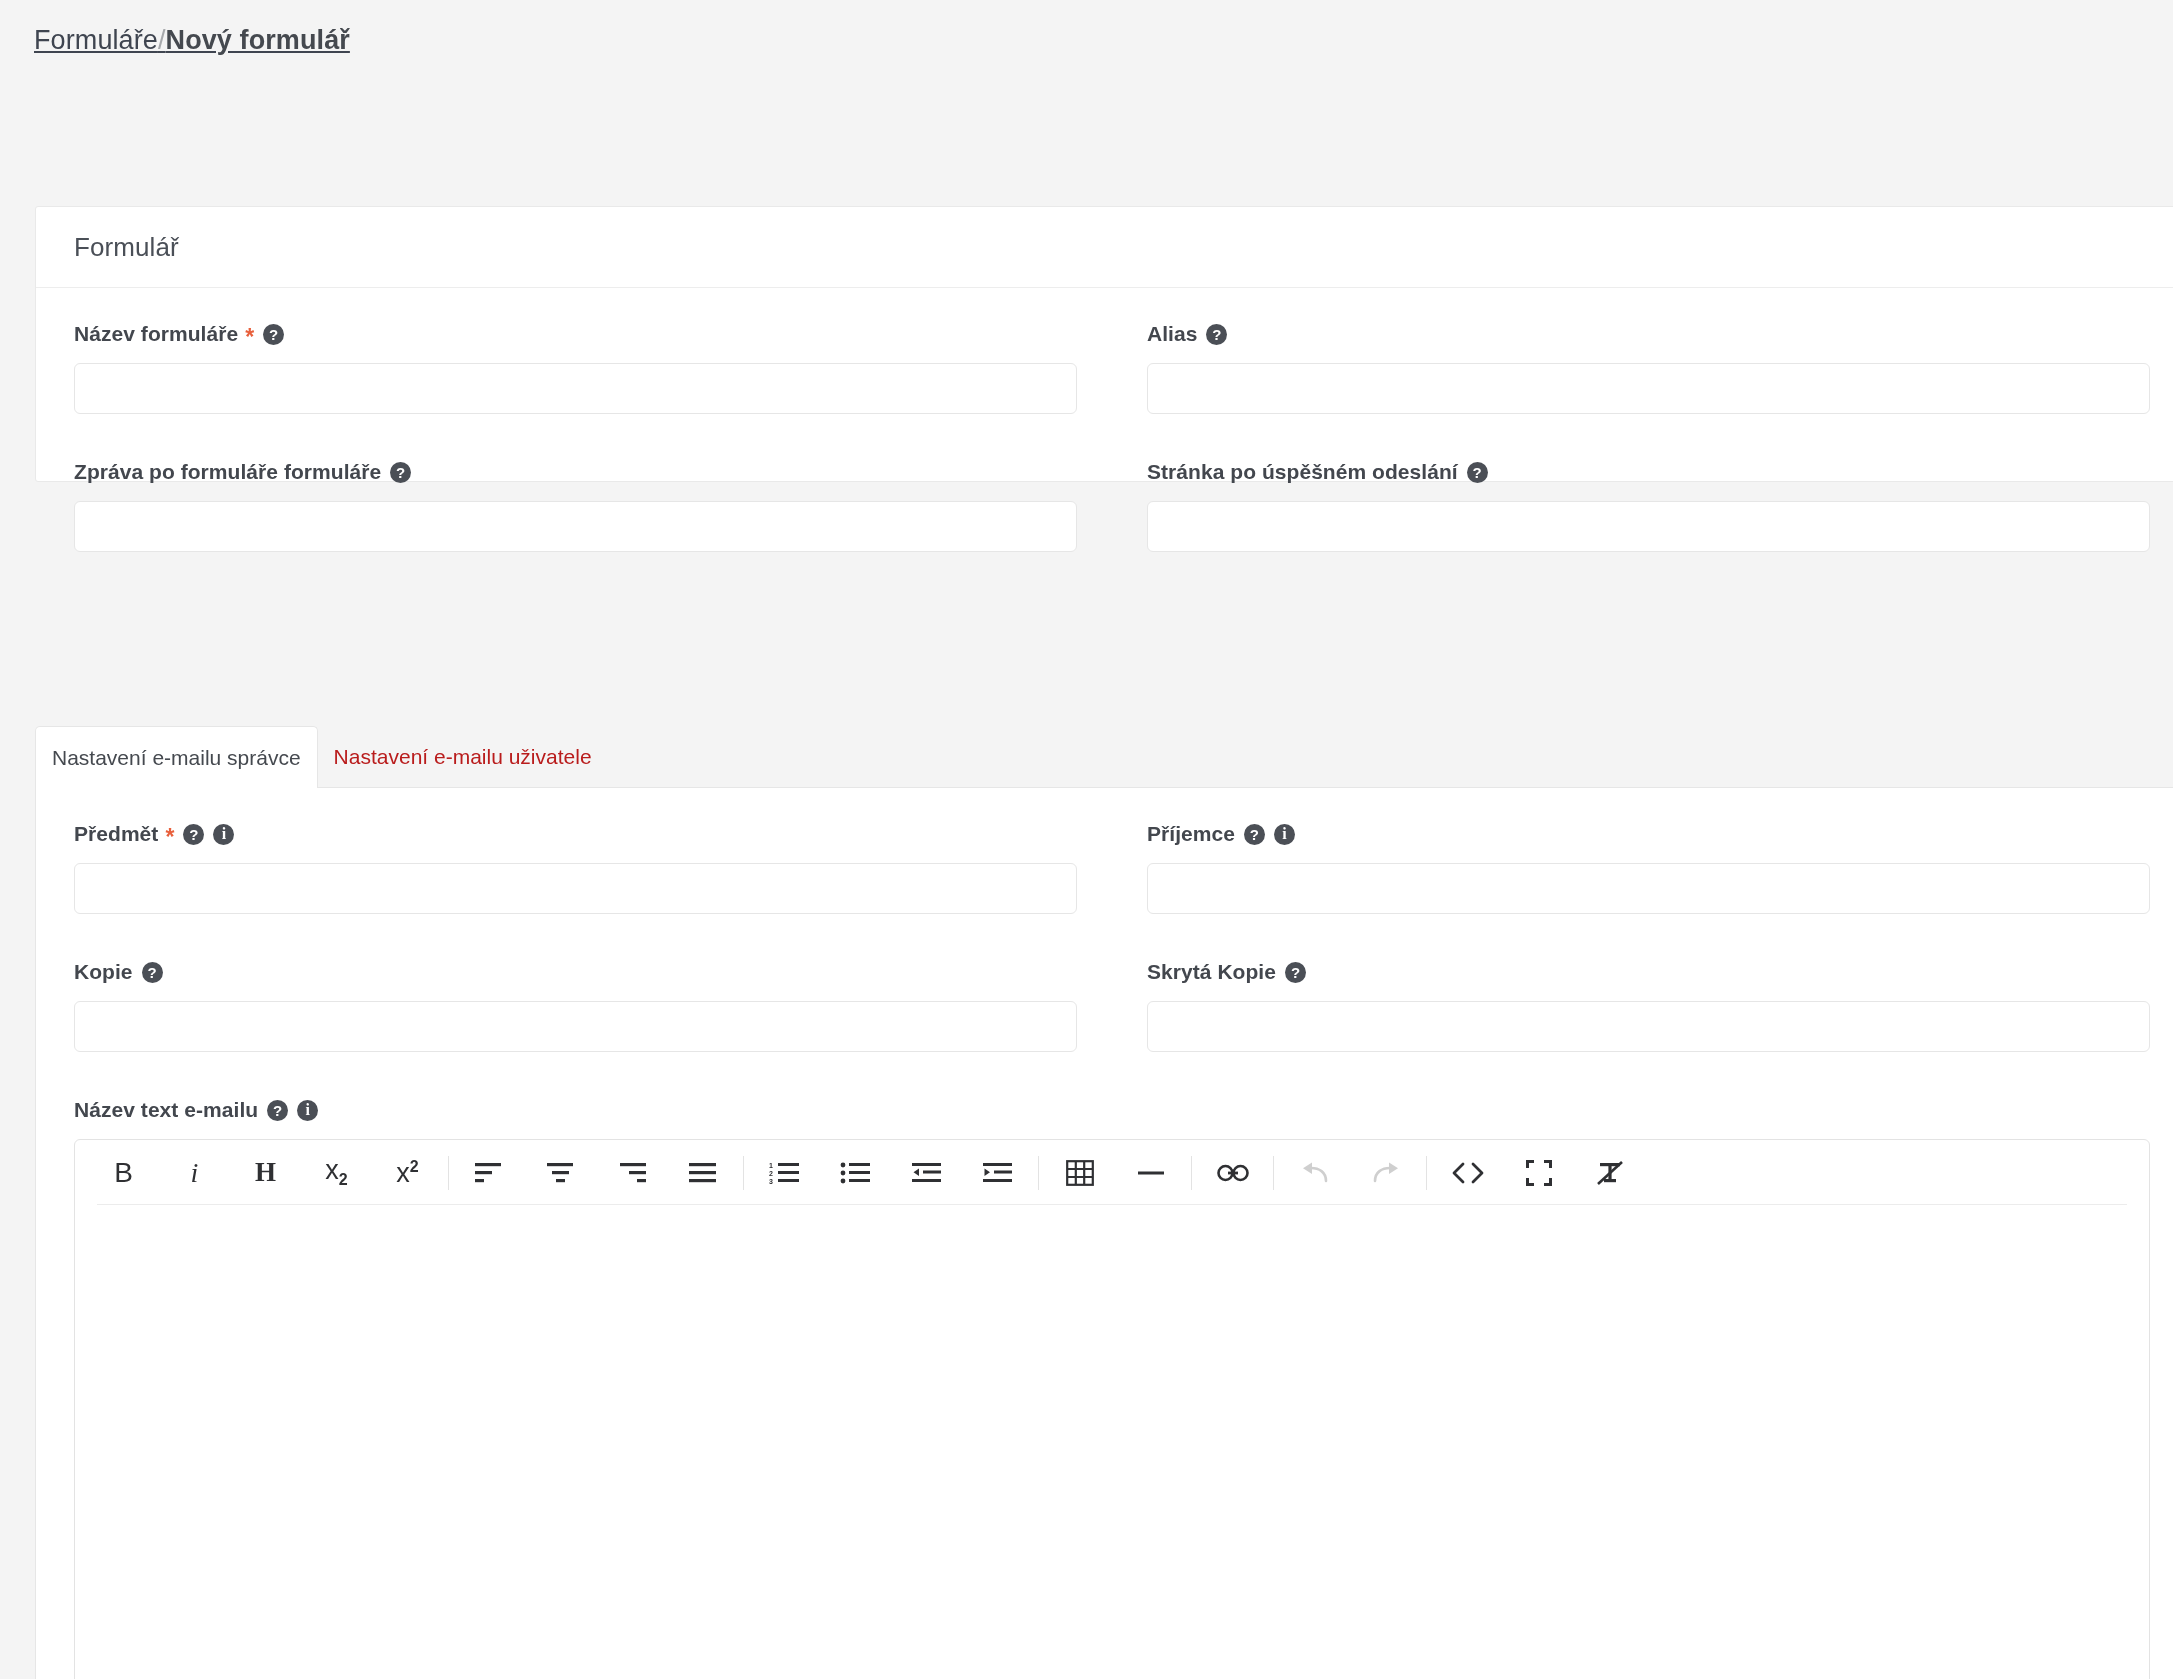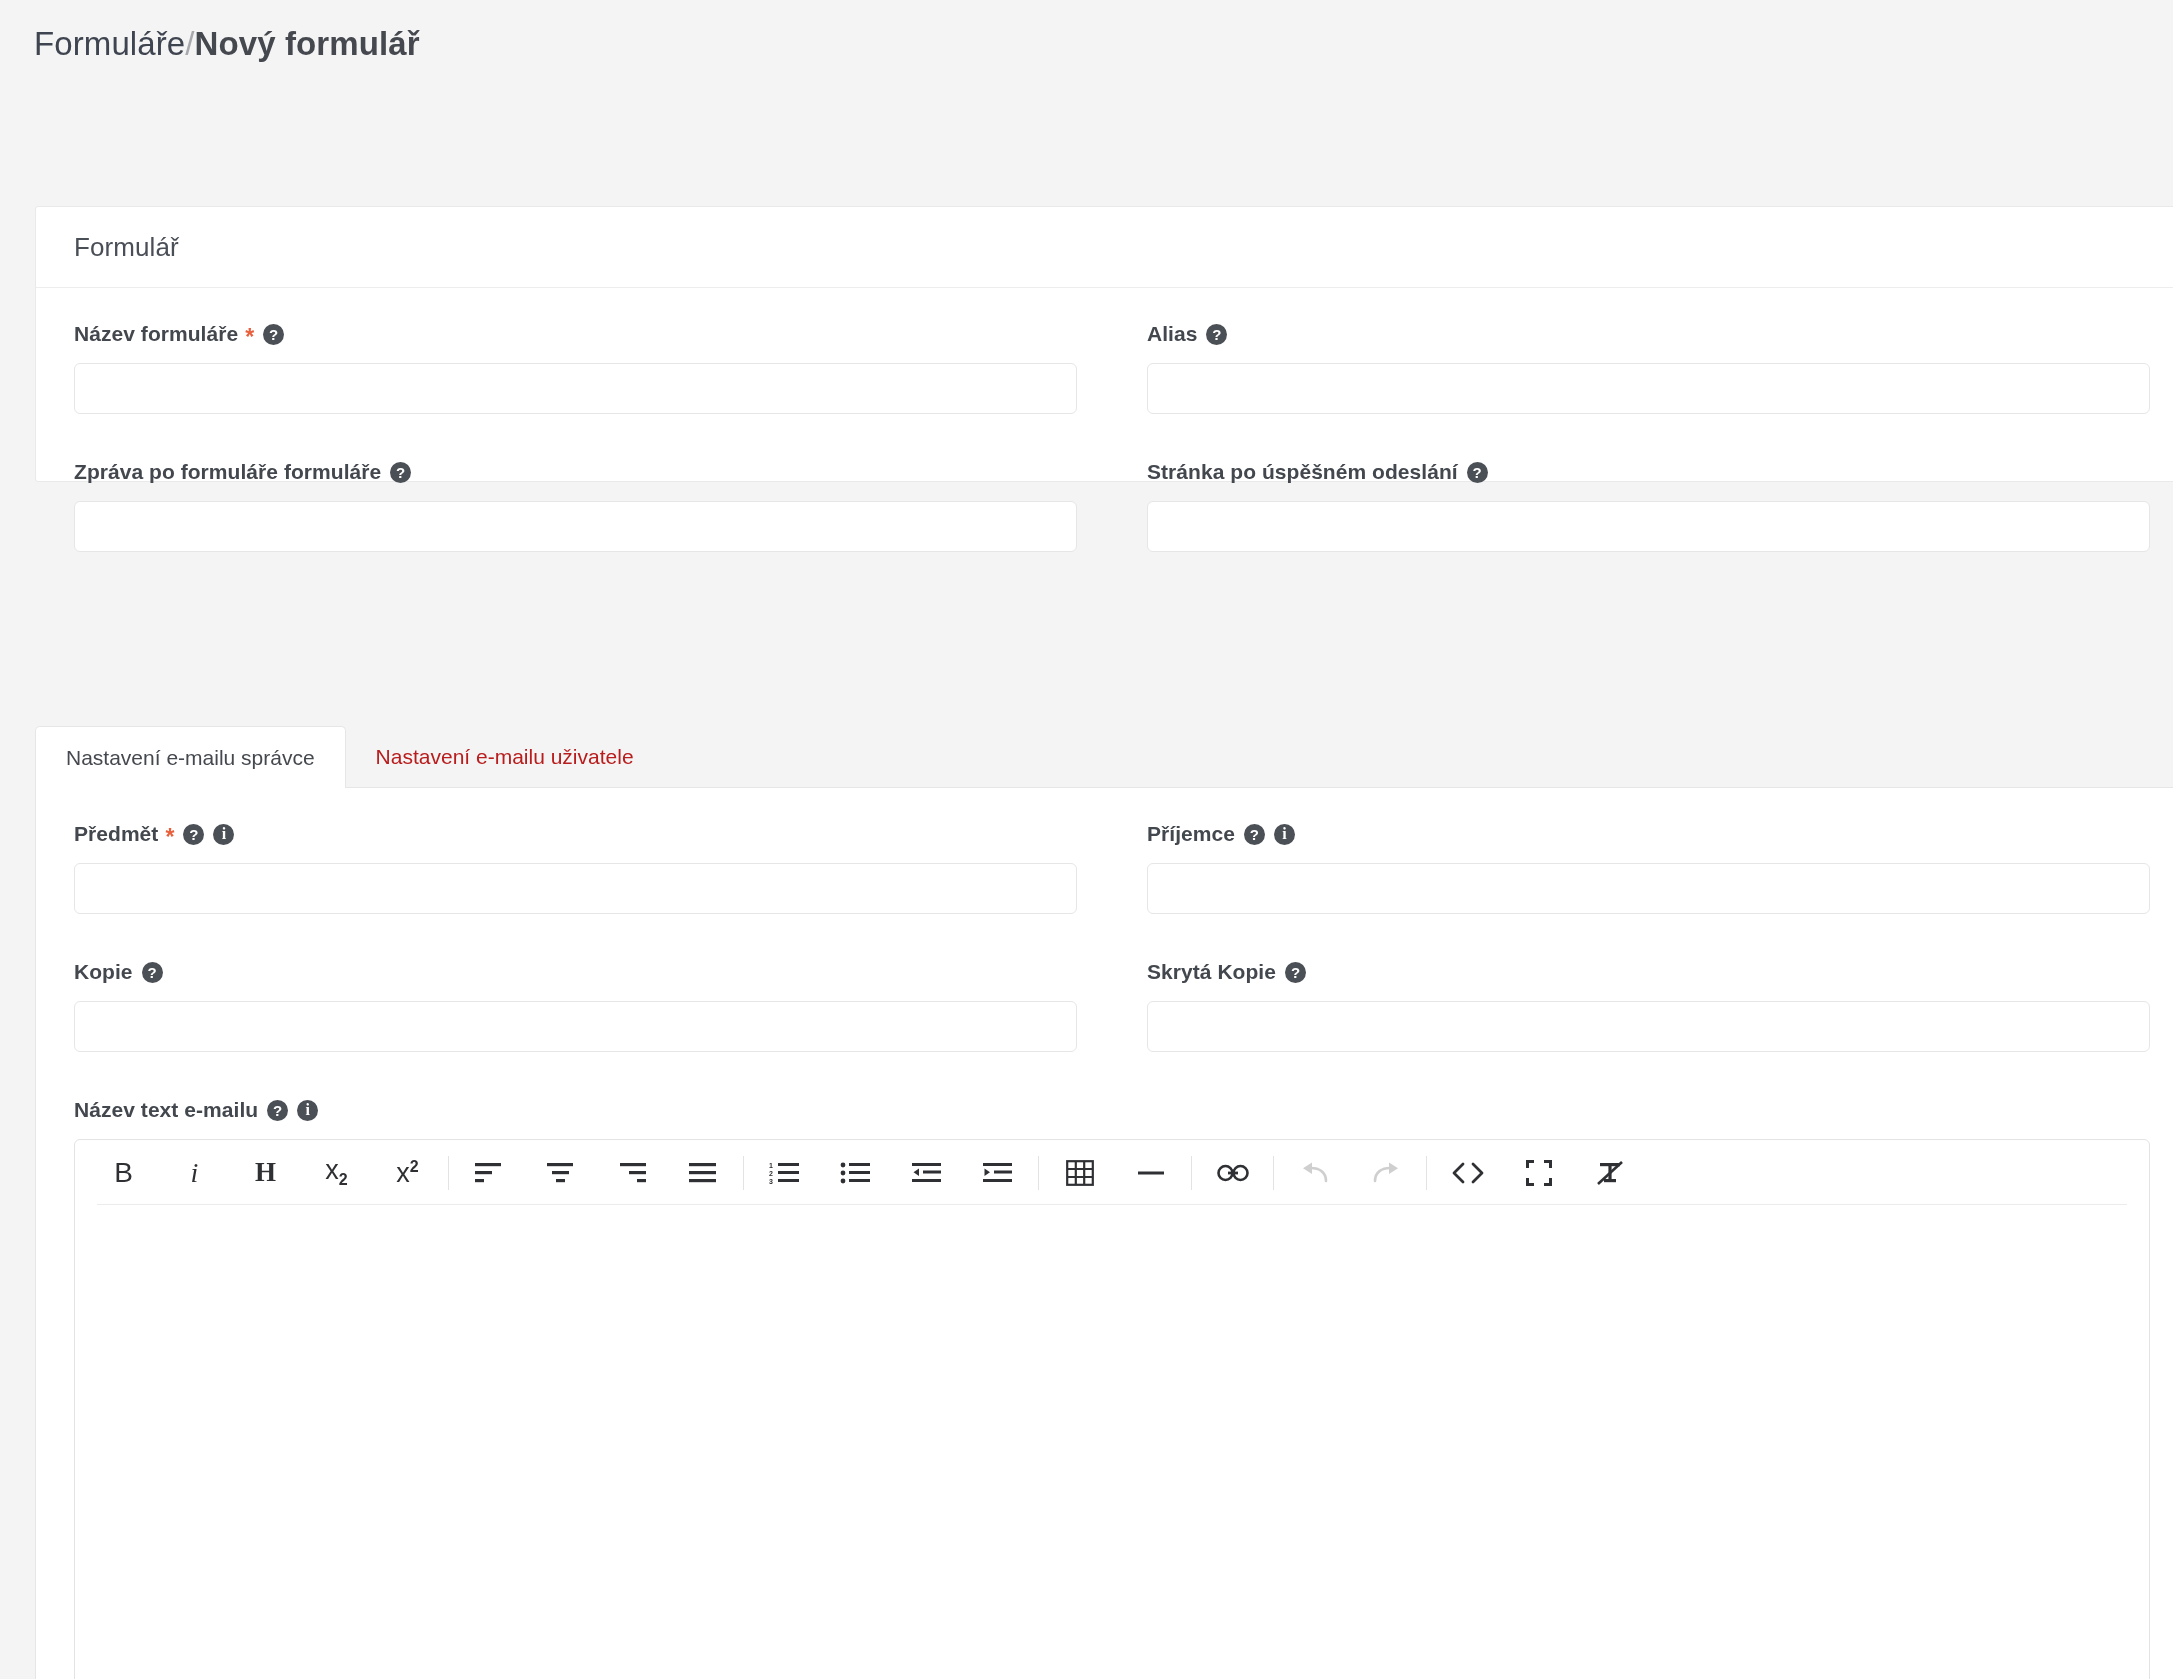"Formuláře/Nový formulář" .breadcrumb { font-size: 33px -> 27px; text-decoration: none -> underline }
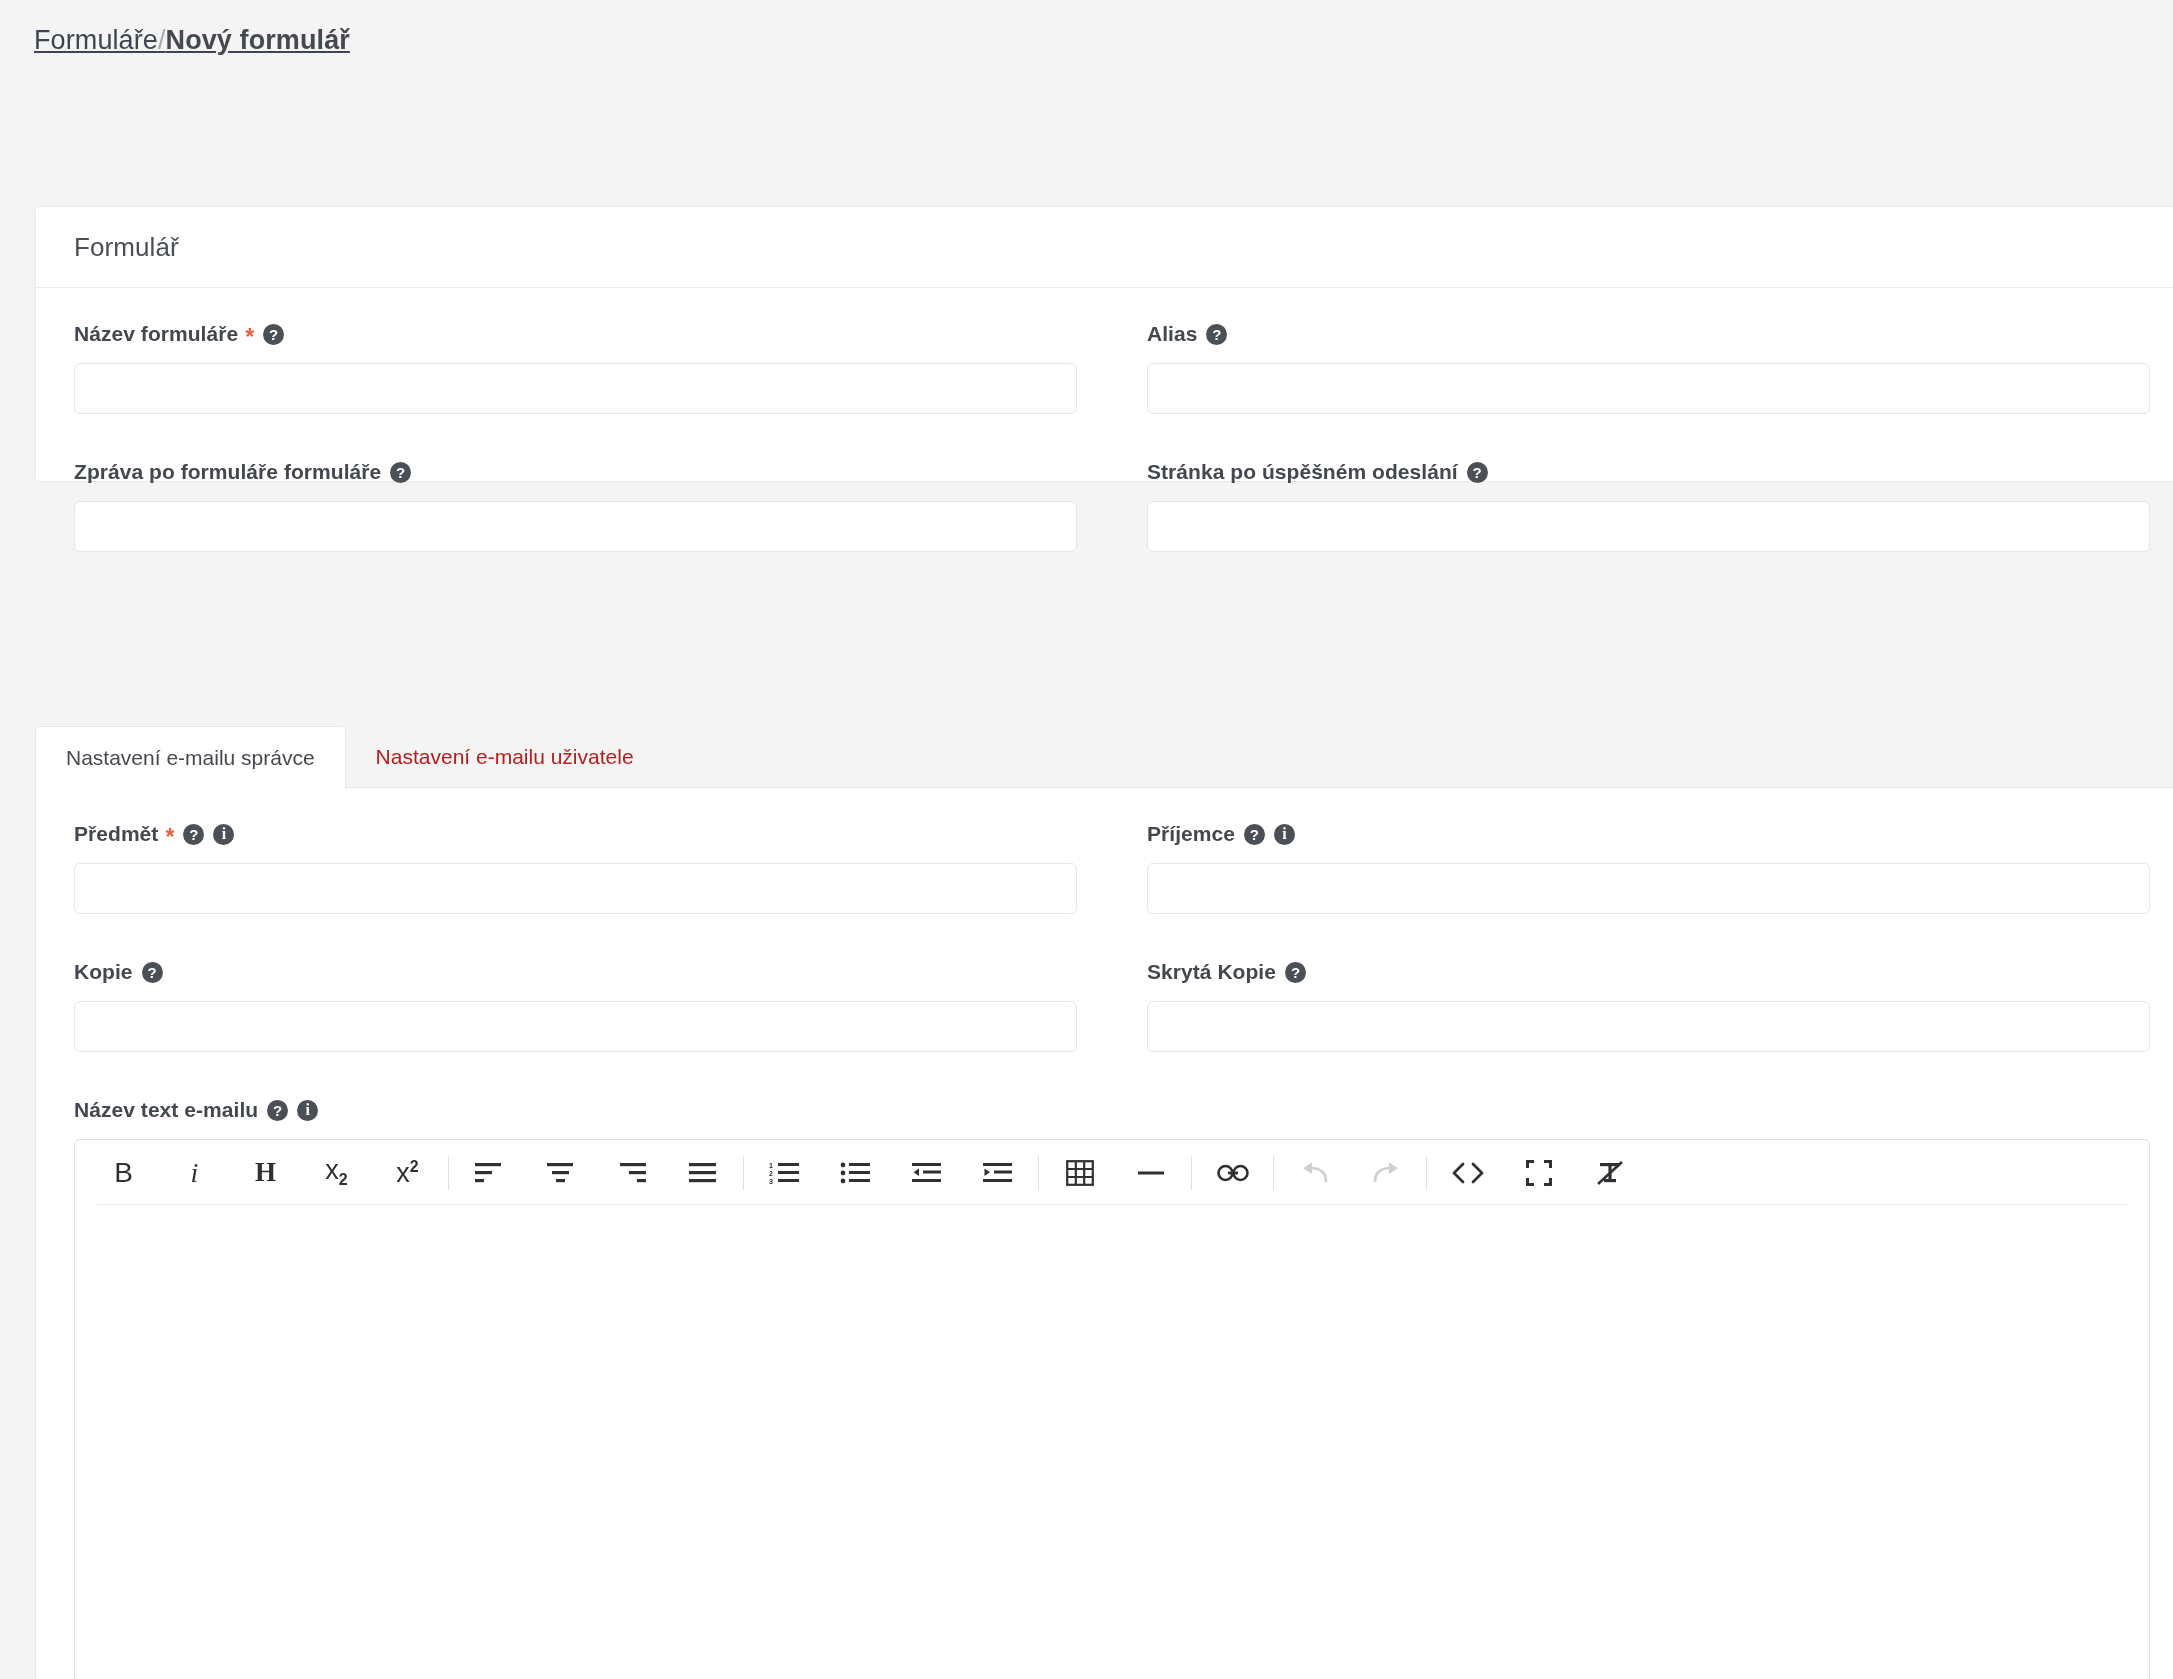"Nastavení e-mailu správce" .tab { padding: 0 30px -> 0 16px }
